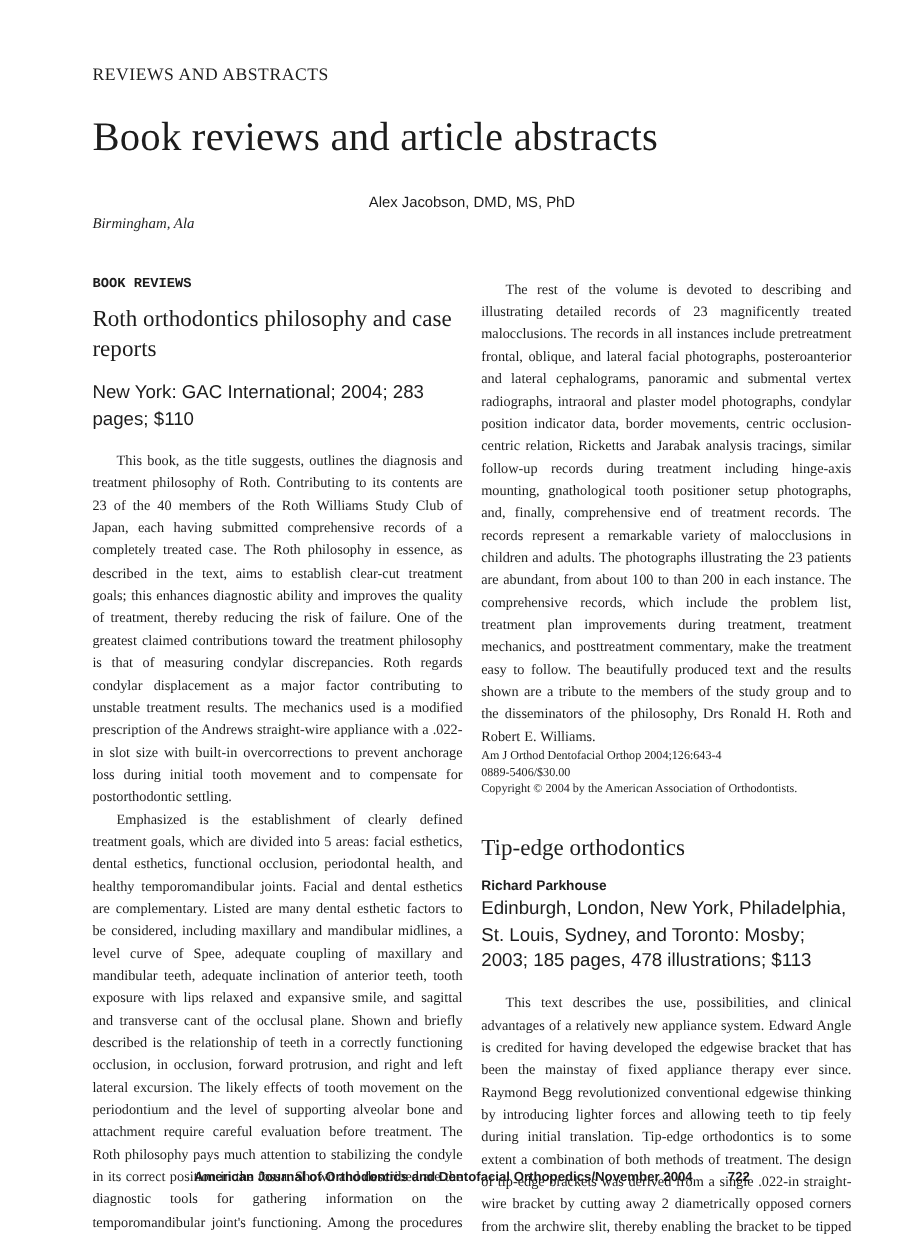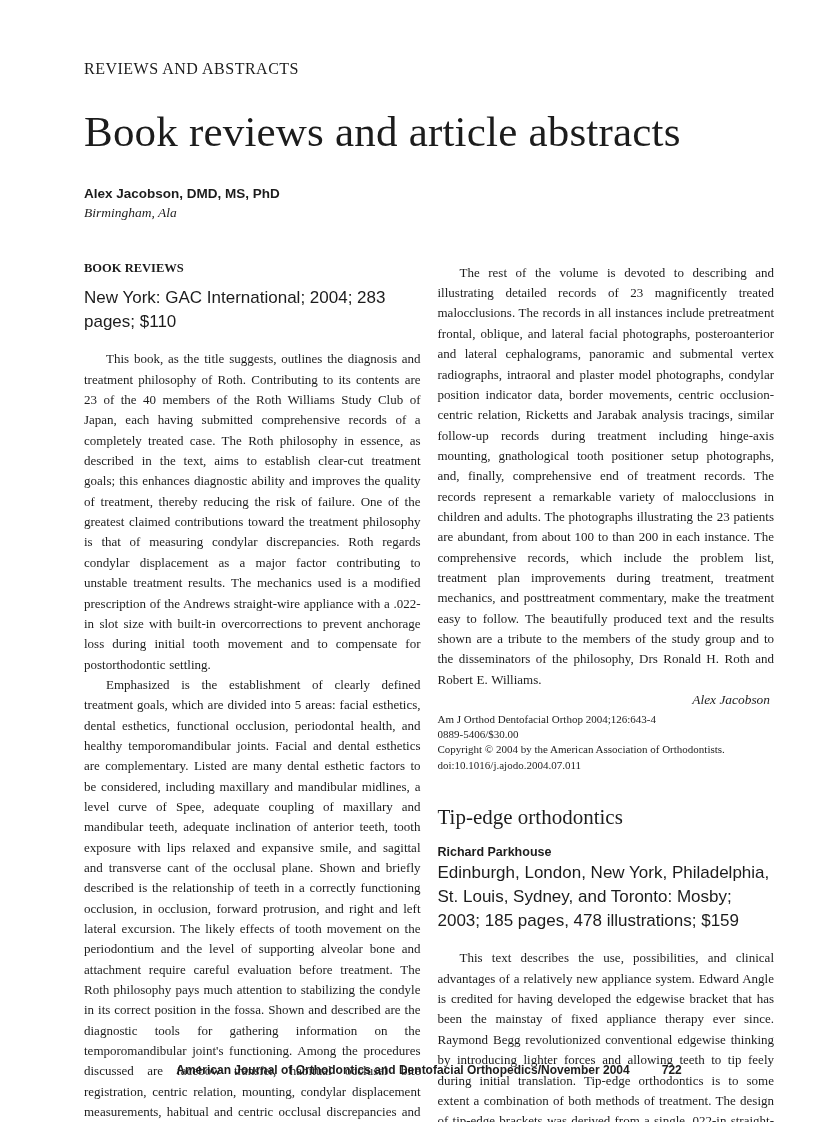"Book reviews and article abstracts" .main-title { font-size: 43px -> 37px }
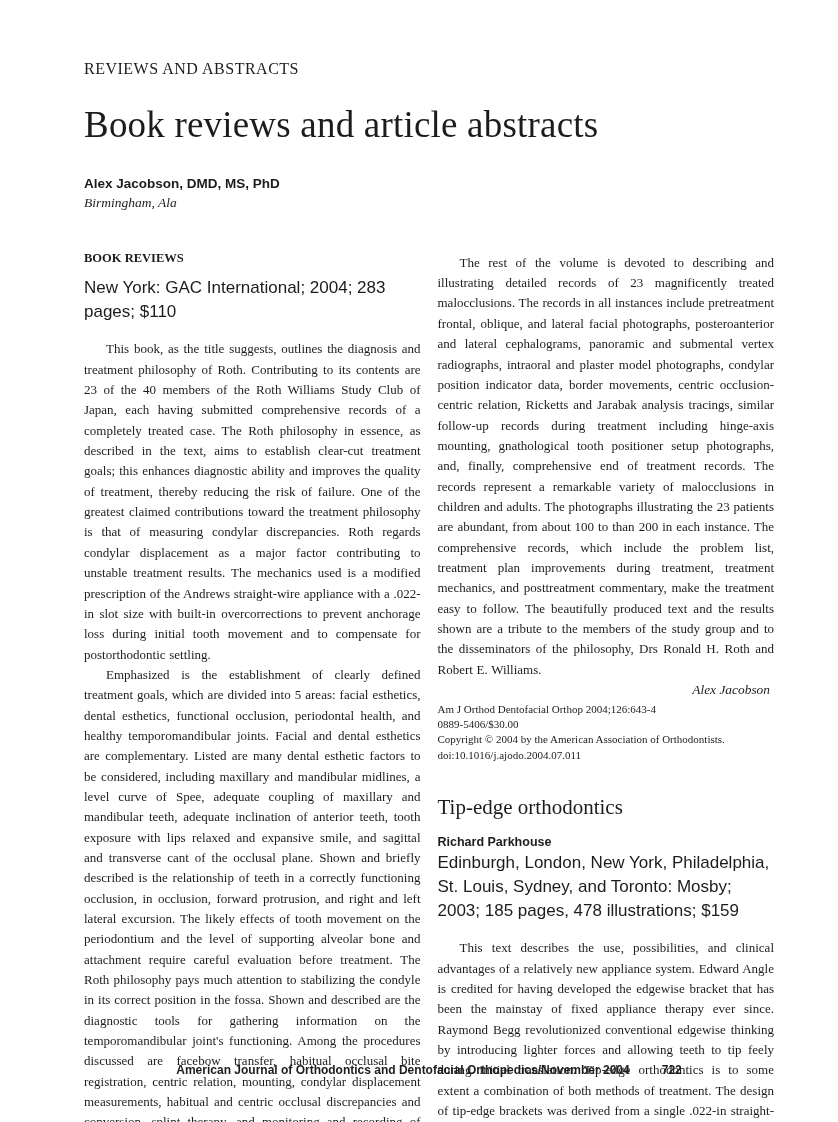"Alex Jacobson, DMD, MS, PhD" .author { font-weight: bold -> normal; text-align: none -> center }
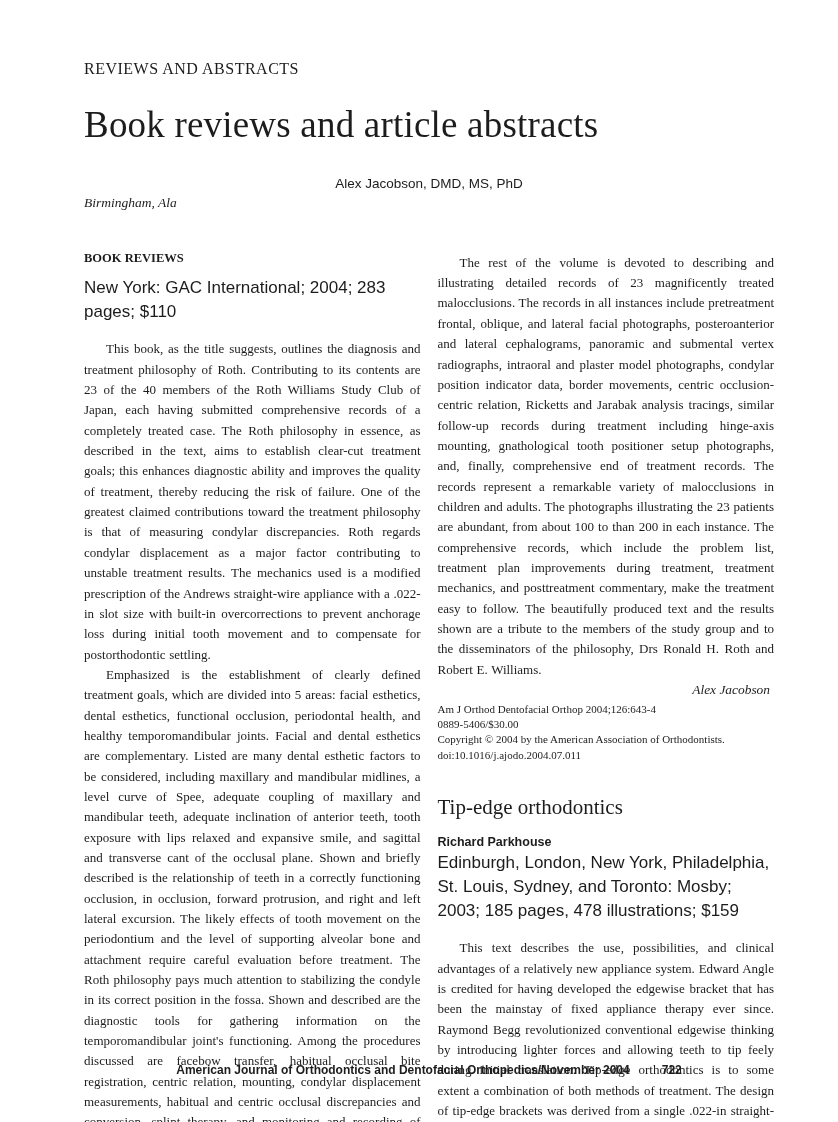"BOOK REVIEWS" .section-heading { font-family: Liberation Serif, serif -> Liberation Mono, monospace }
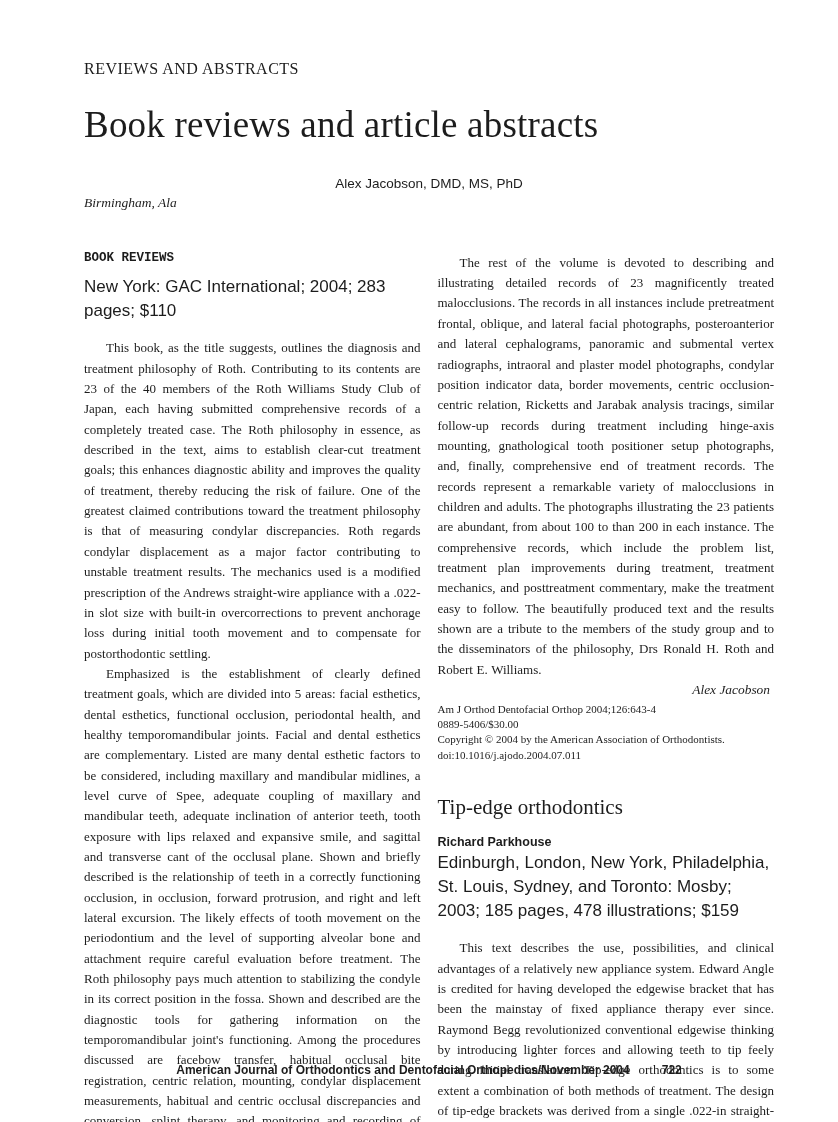"Roth orthodontics philosophy and case" h2.article-title { html: none -> <h2>Roth orthodontics philosophy and case reports</h2> }
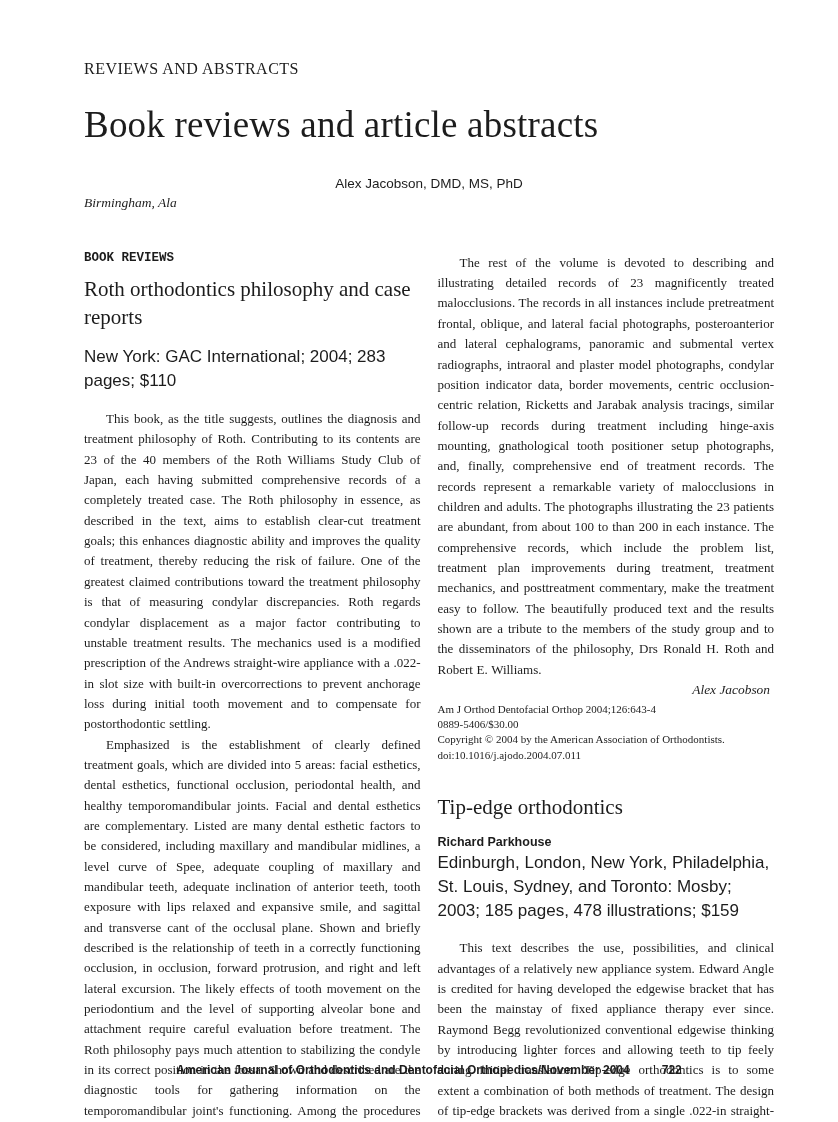"Alex Jacobson" div.signature { html: <div>Alex Jacobson</div> -> none }
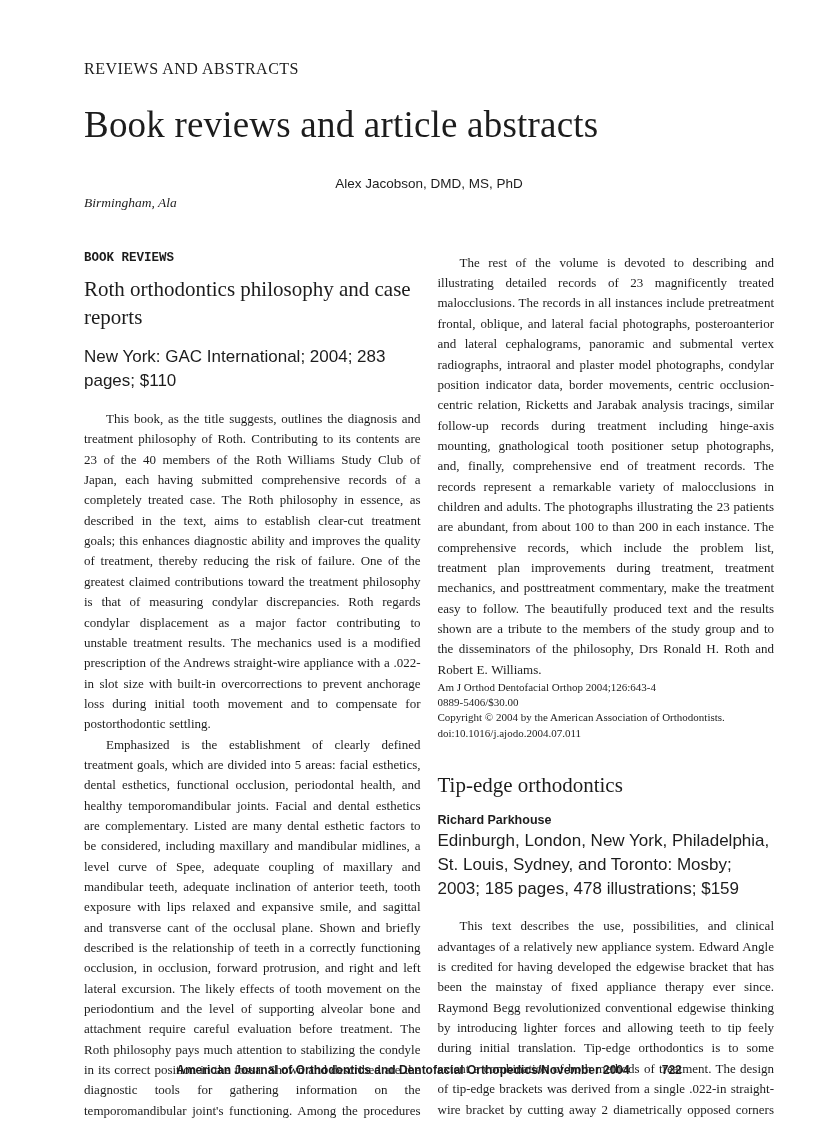"doi:10.1016/j.ajodo.2004.07.011" div { html: <div>doi:10.1016/j.ajodo.2004.07.011</div> -> none }
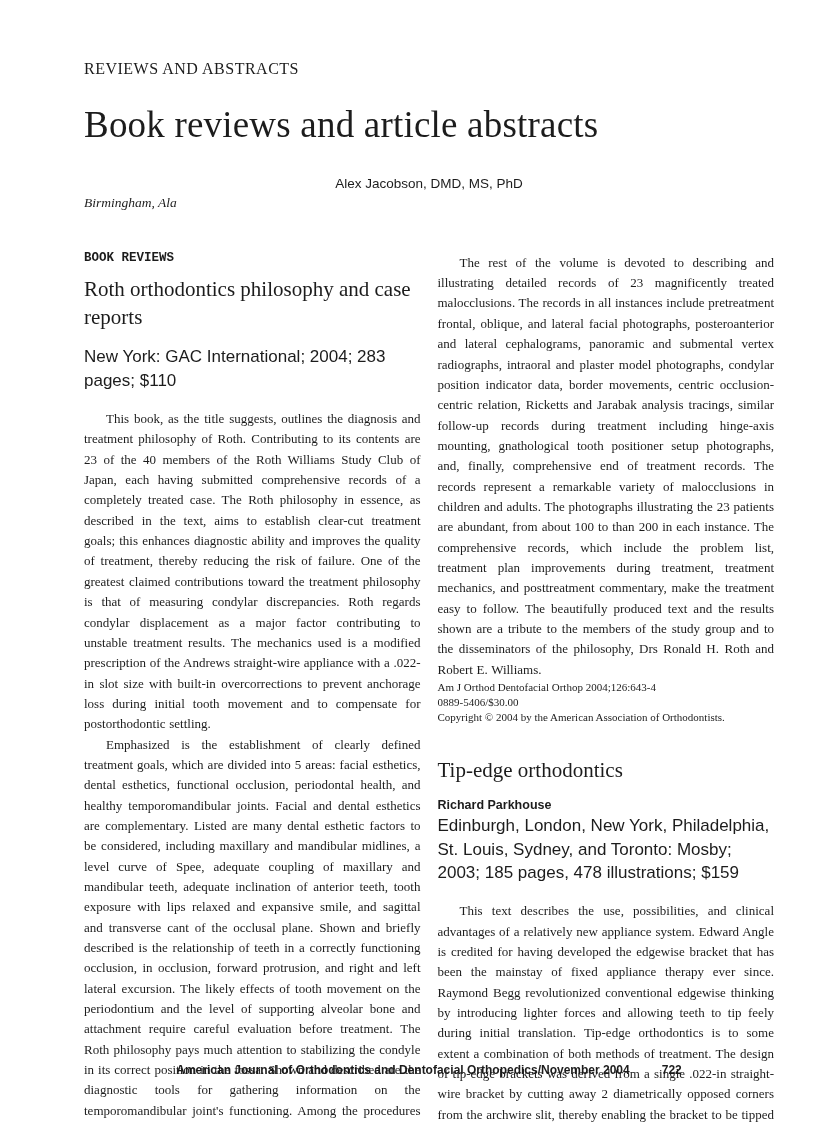"Edinburgh, London, New York," div.book-imprint { text: $159 -> $113 }
